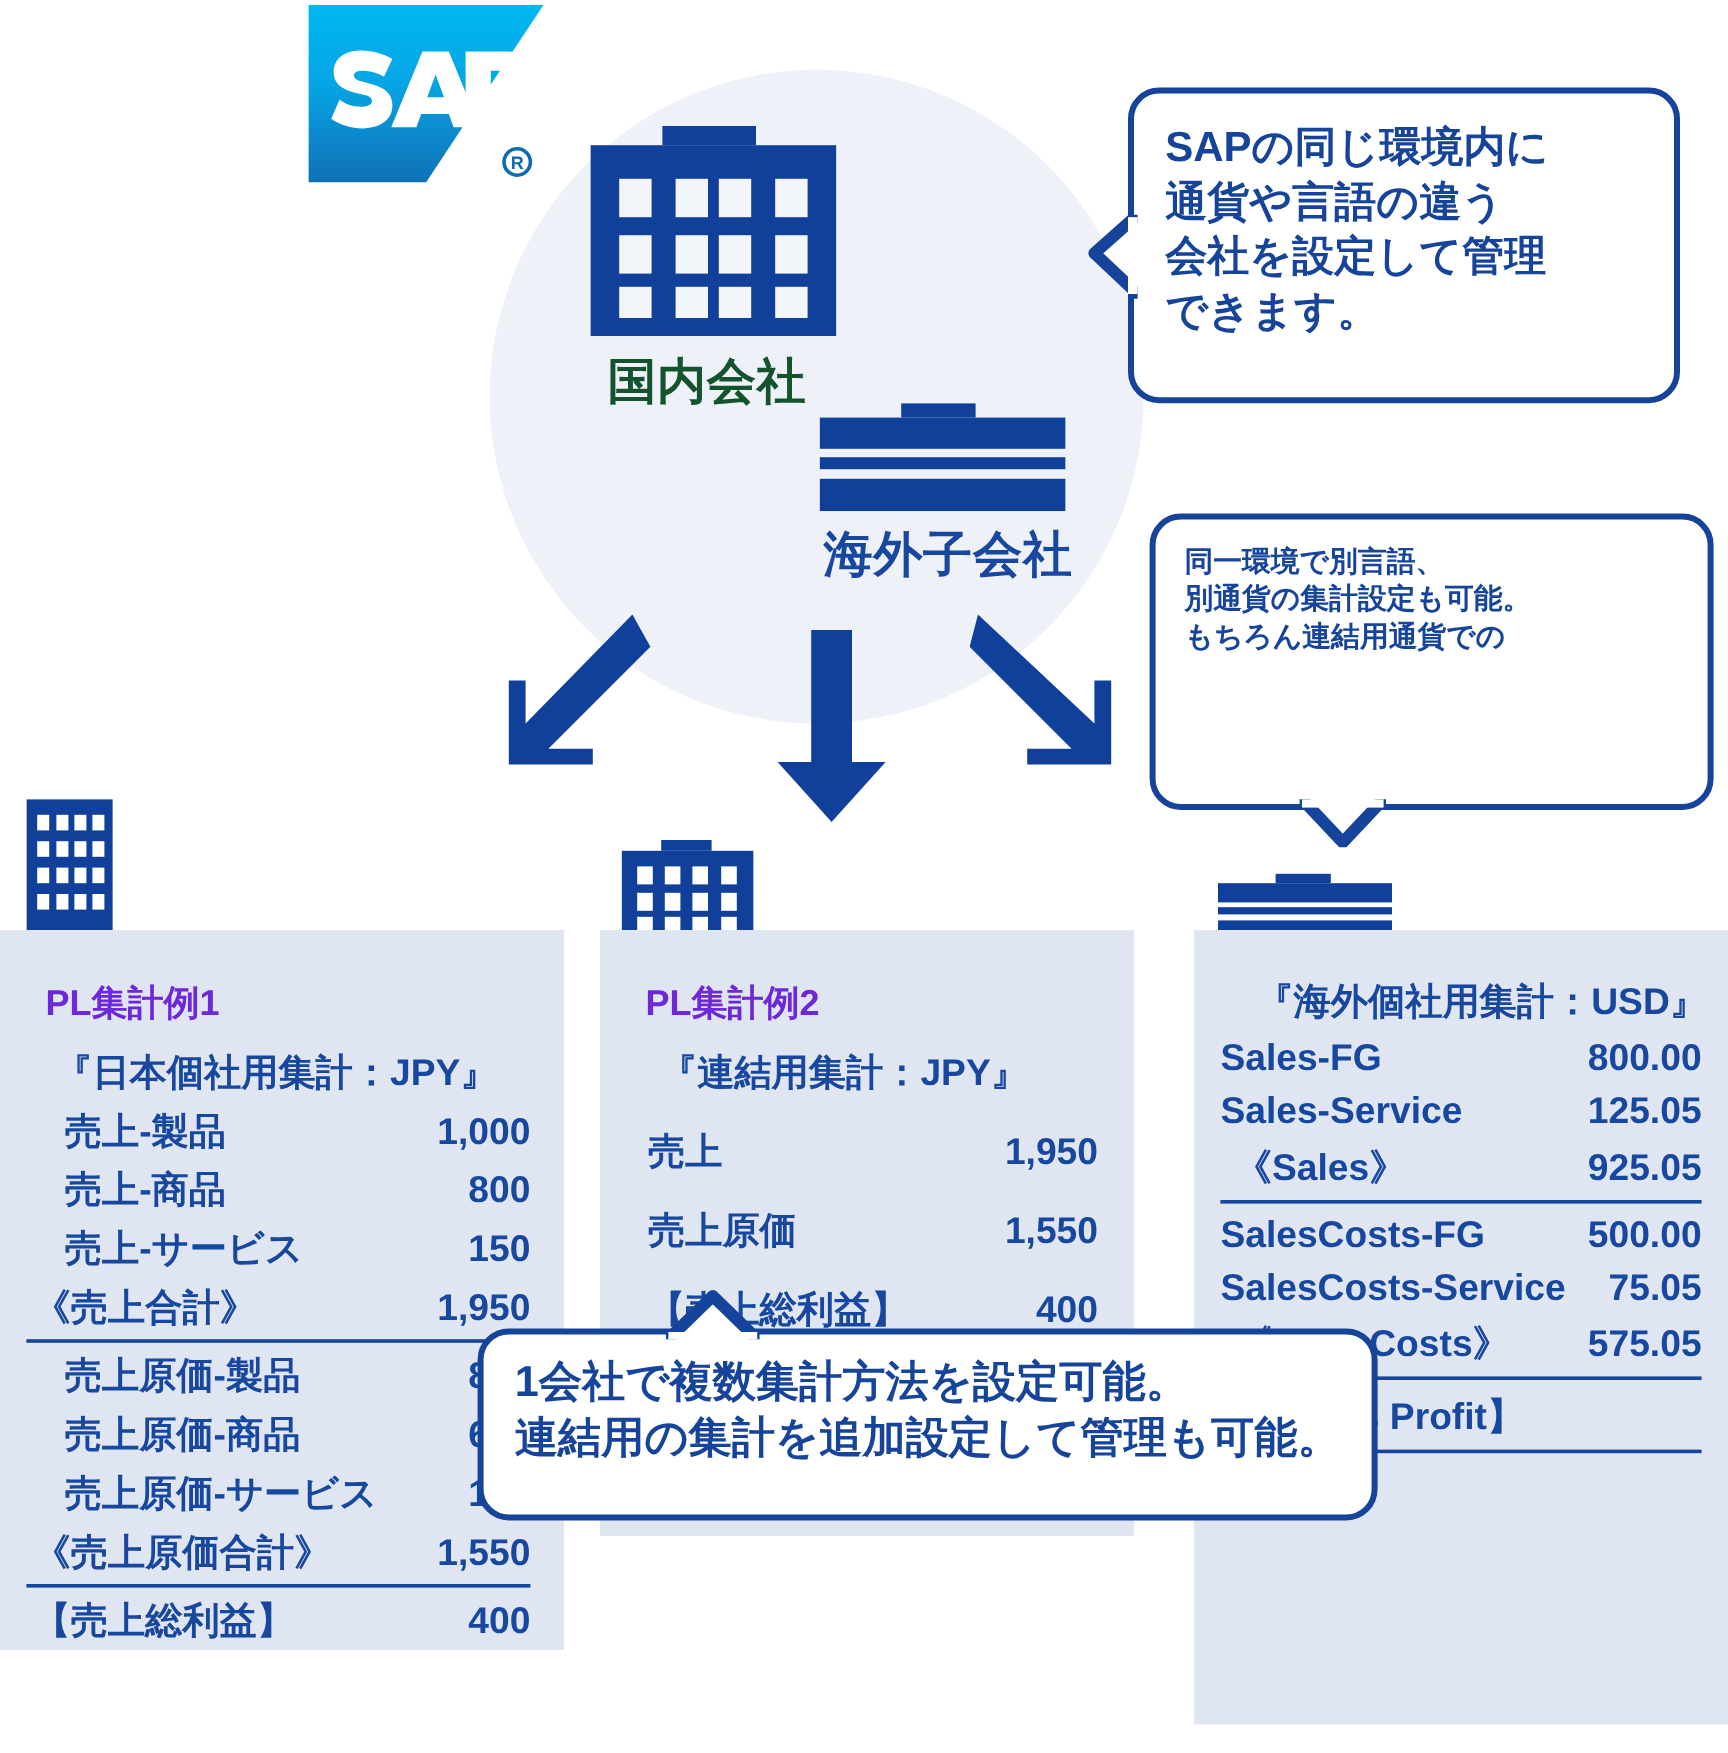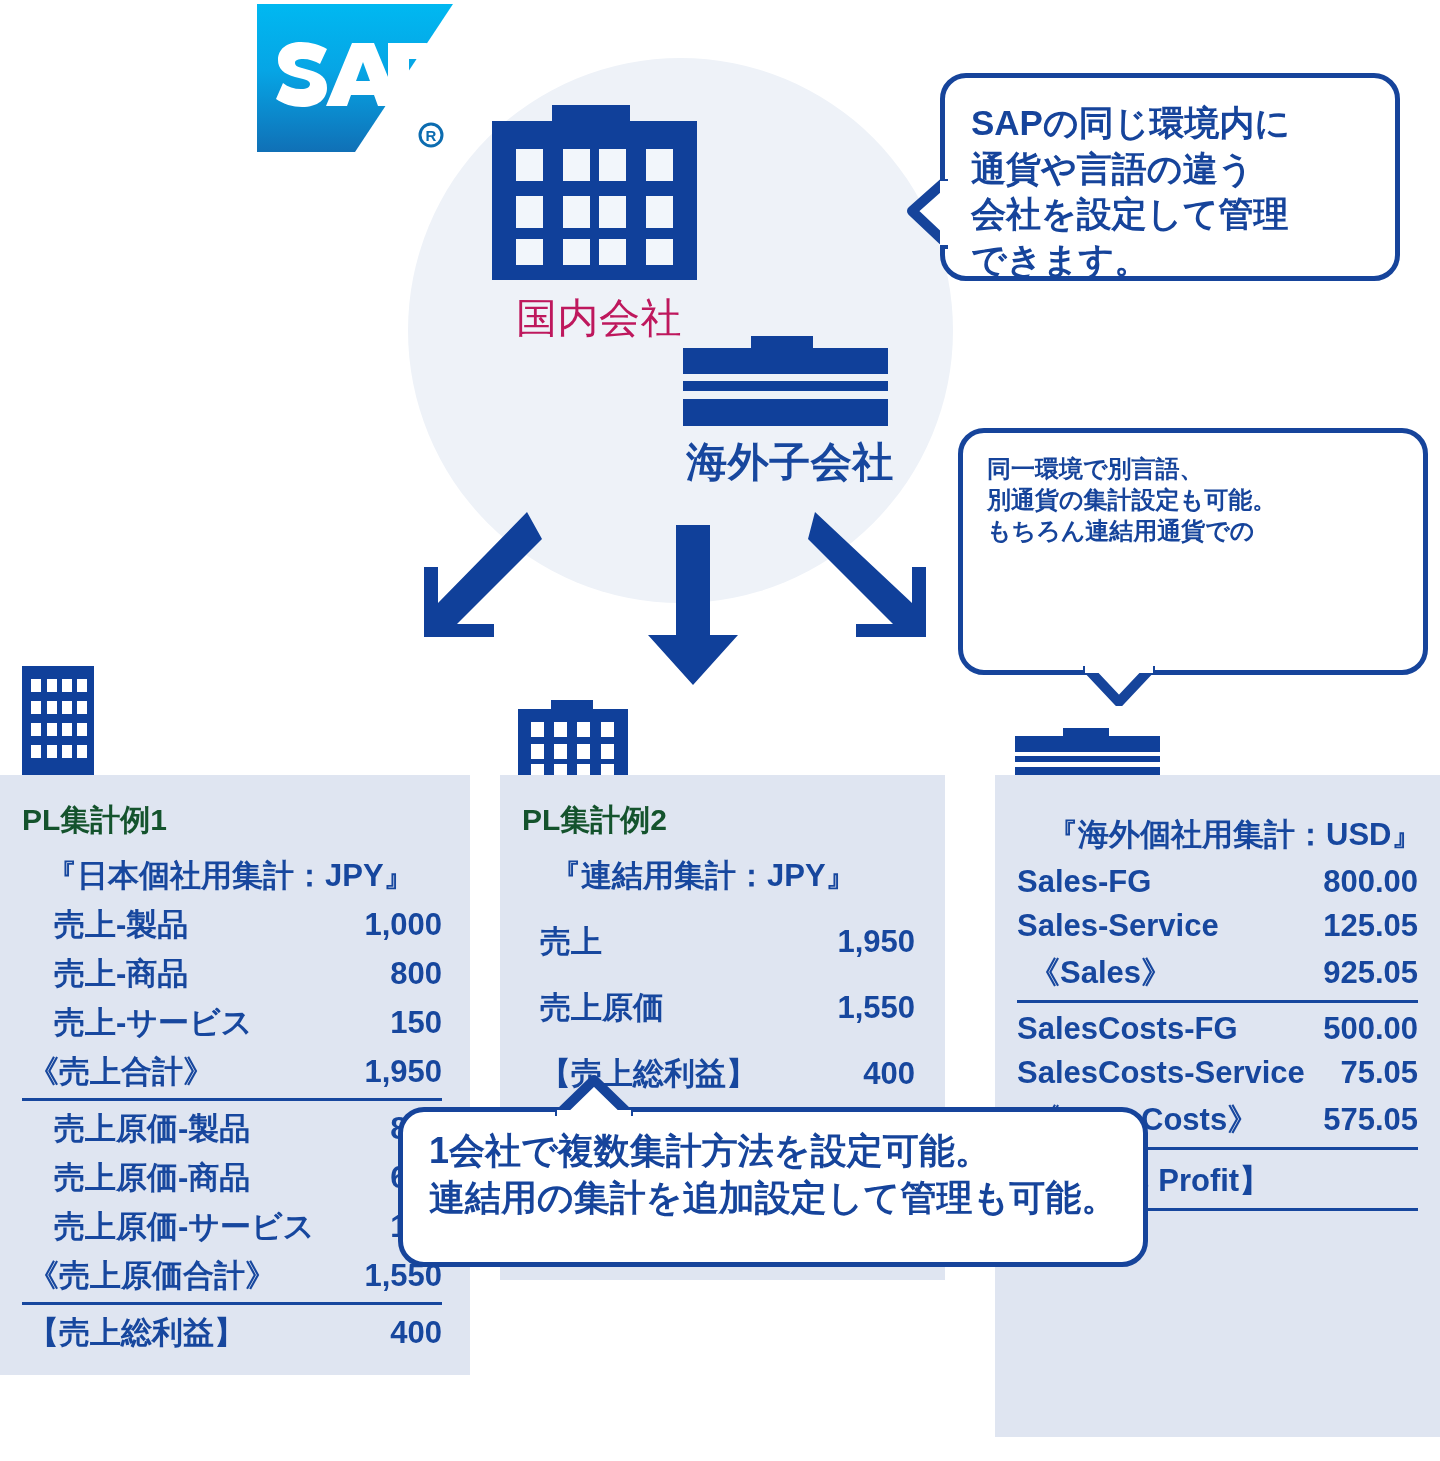"SAPの同じ環境内に" #bubble-1 { height: 208px -> 263px }
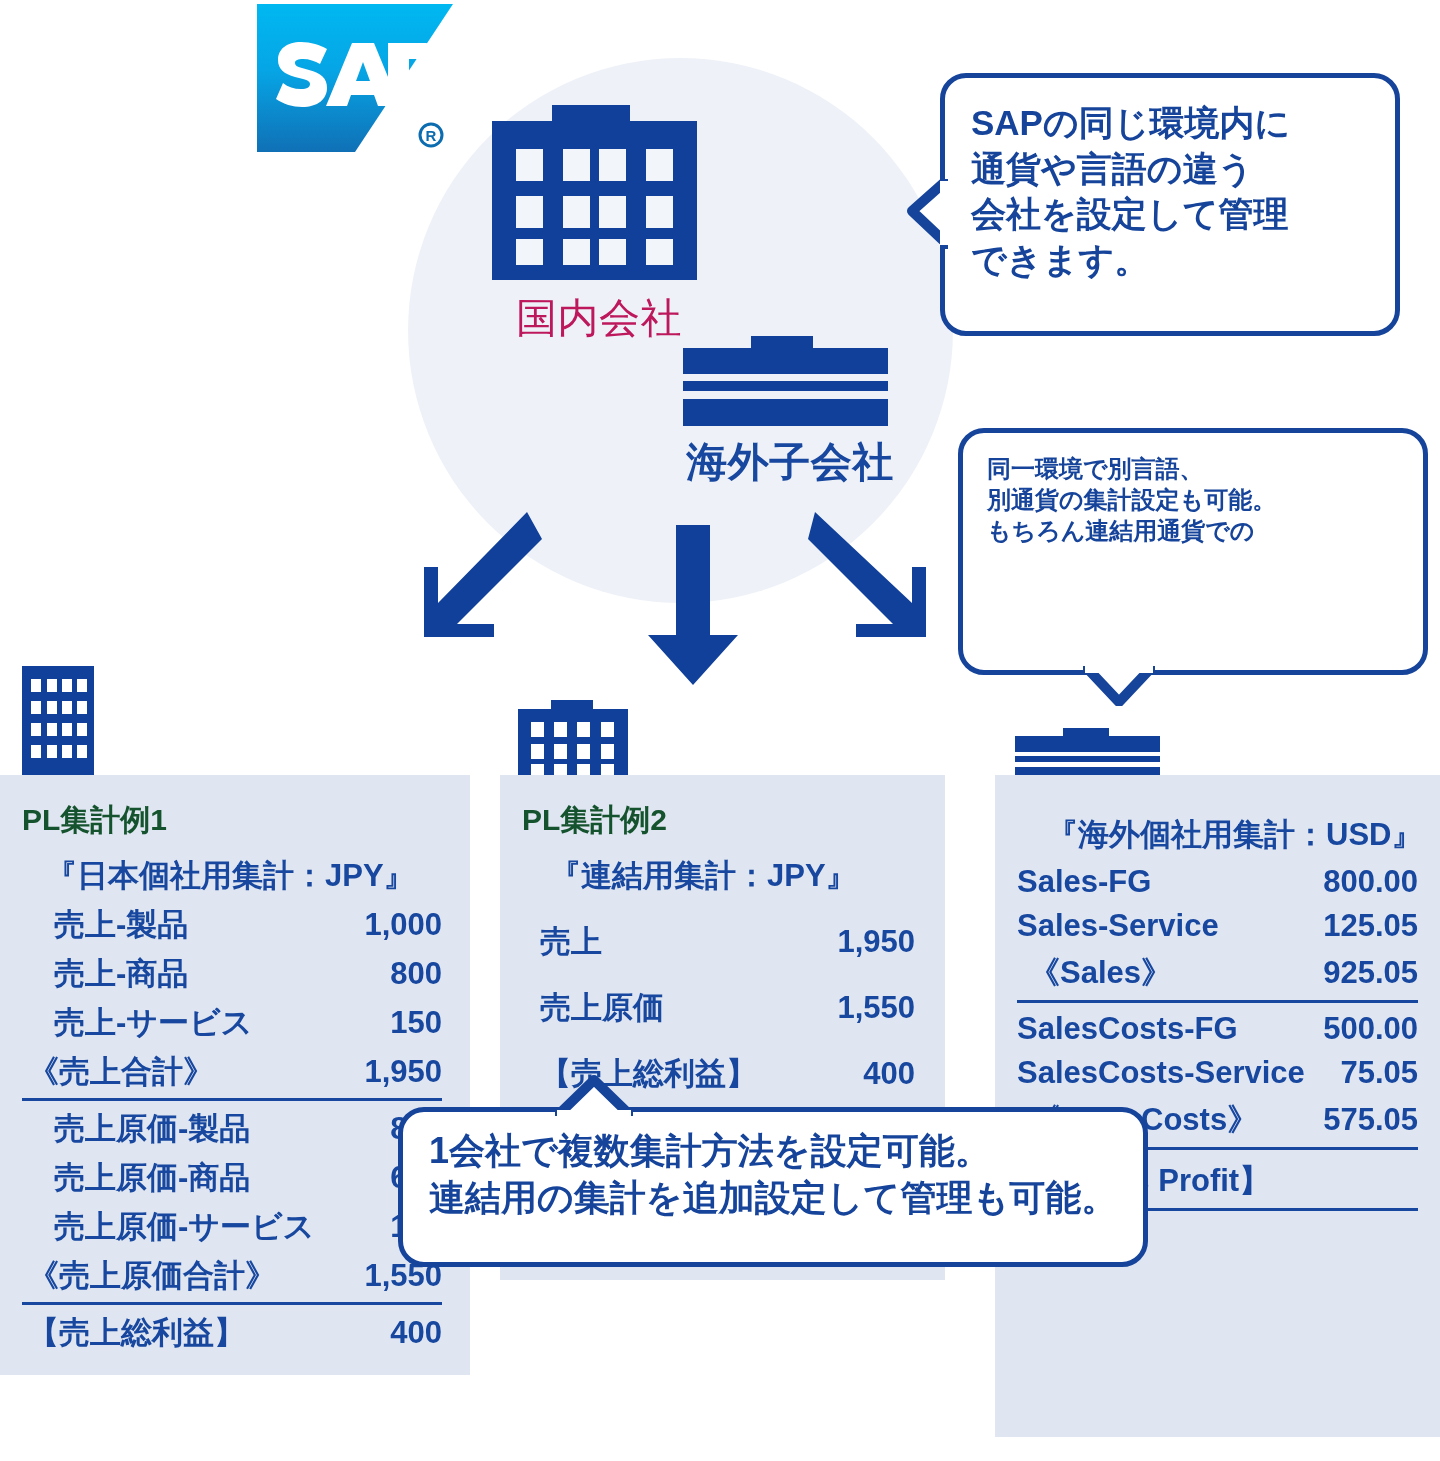"国内会社" #domestic-label { color: #be185d -> #14532d; font-weight: 400 -> 700; left: 474px -> 464px }
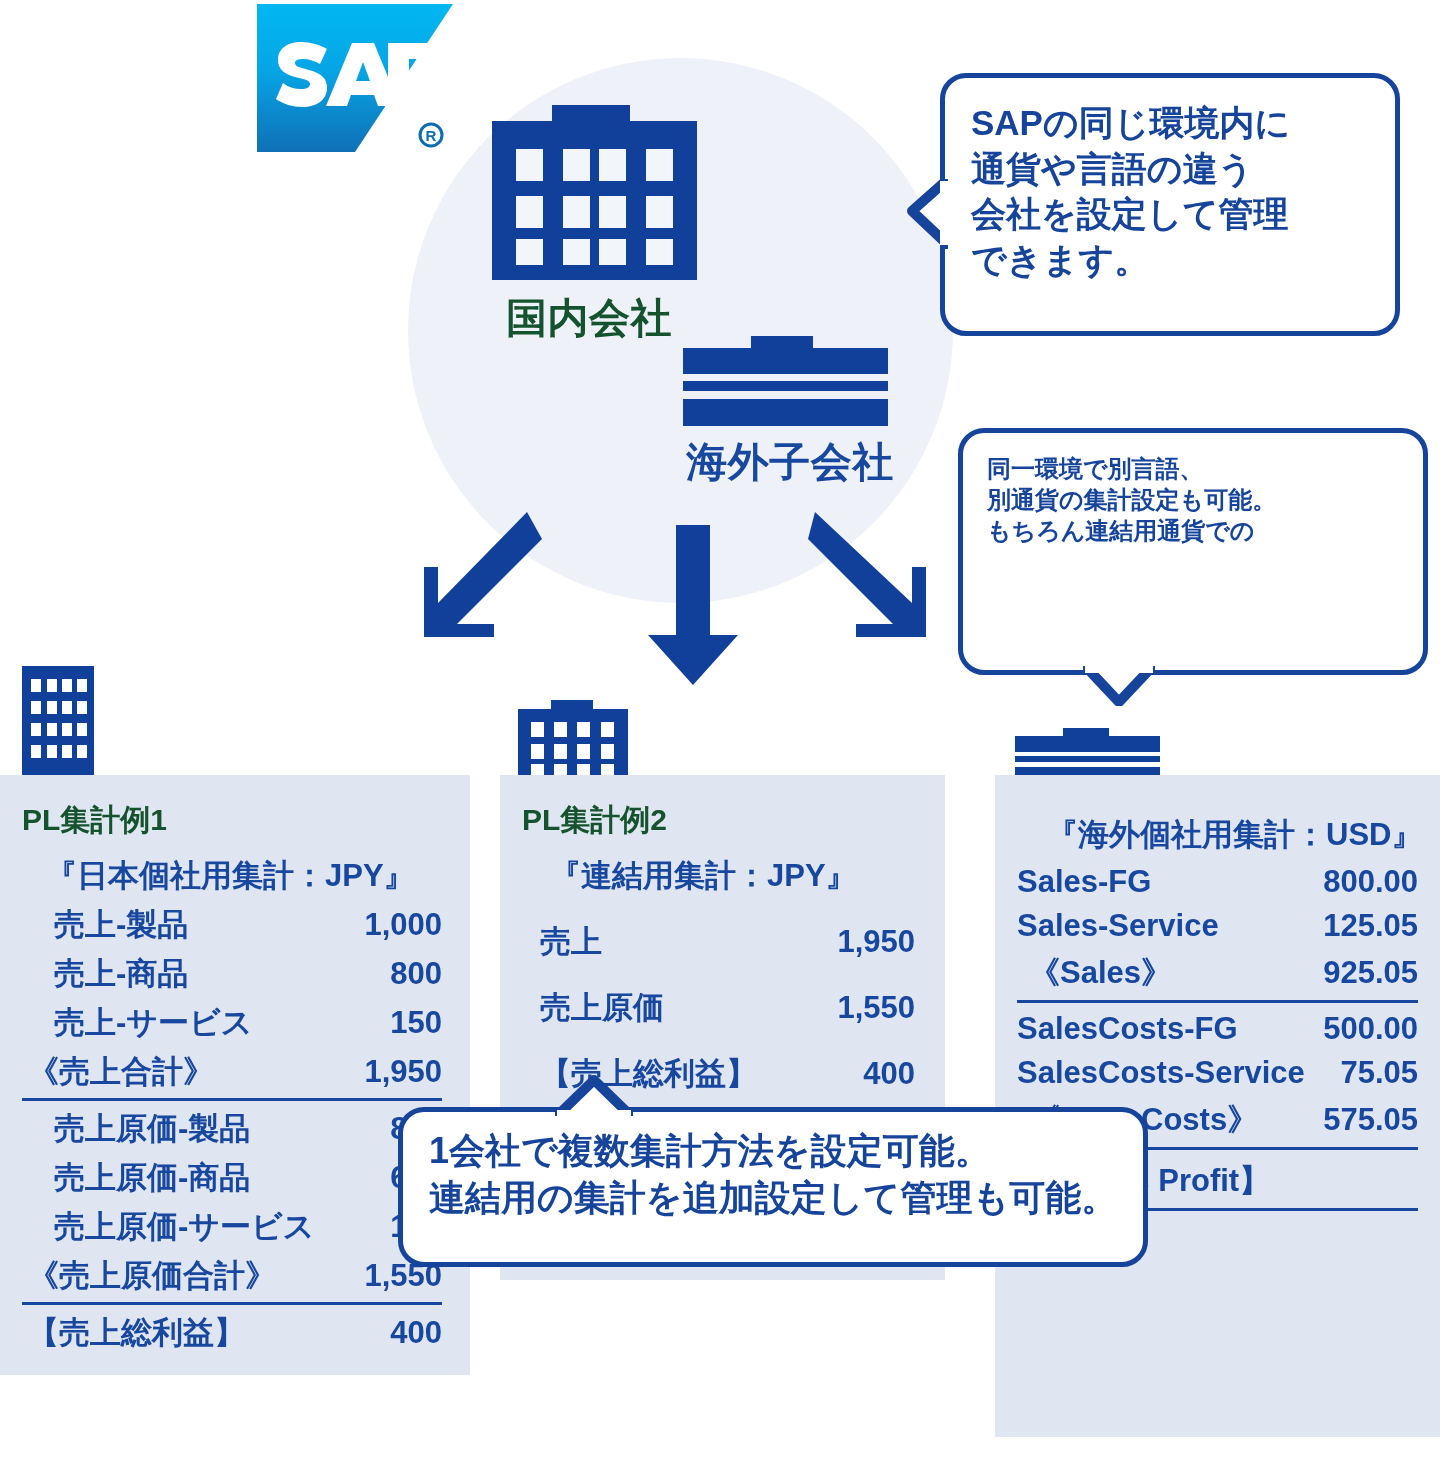"PL集計例1" .panel-title { color: #14532d -> #6d28d9; margin: 0 -> 16px }
